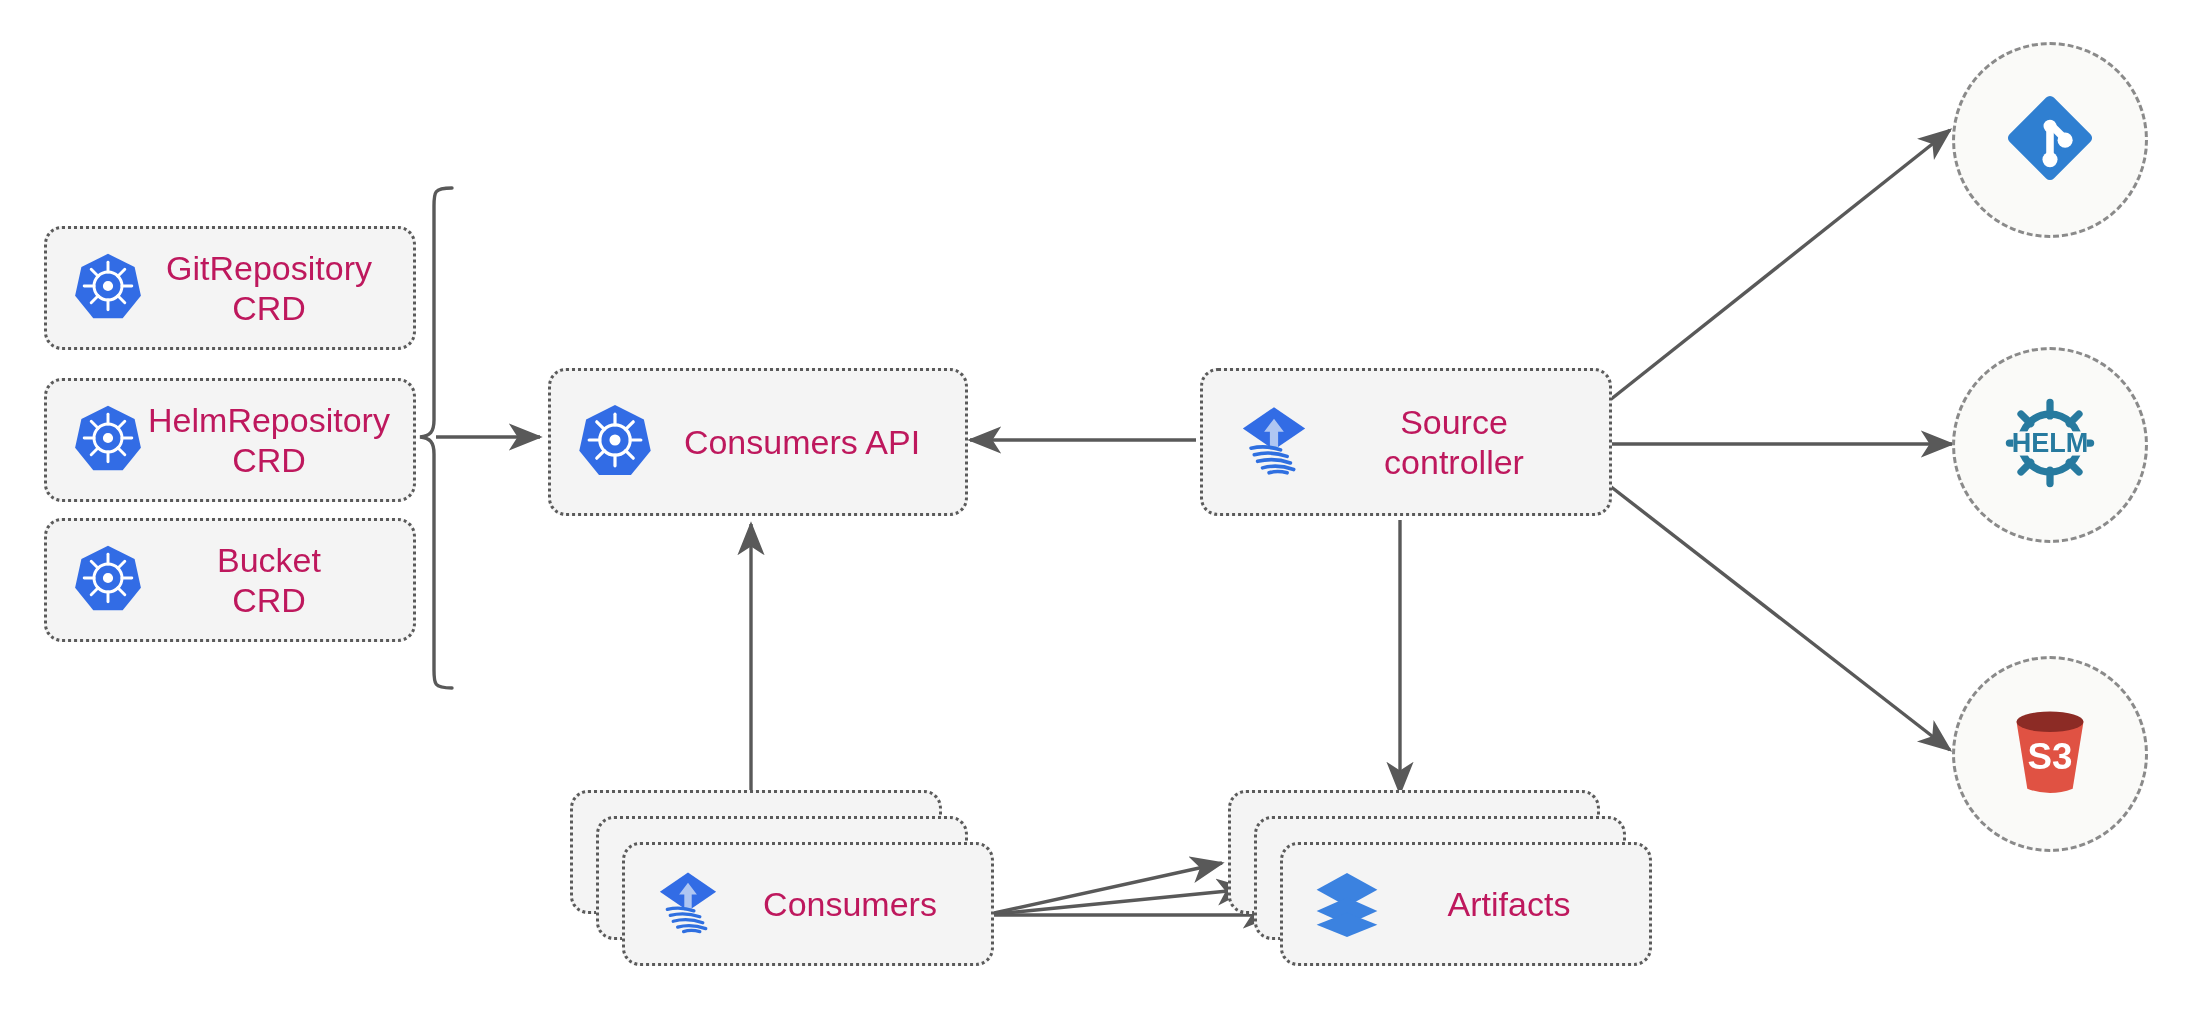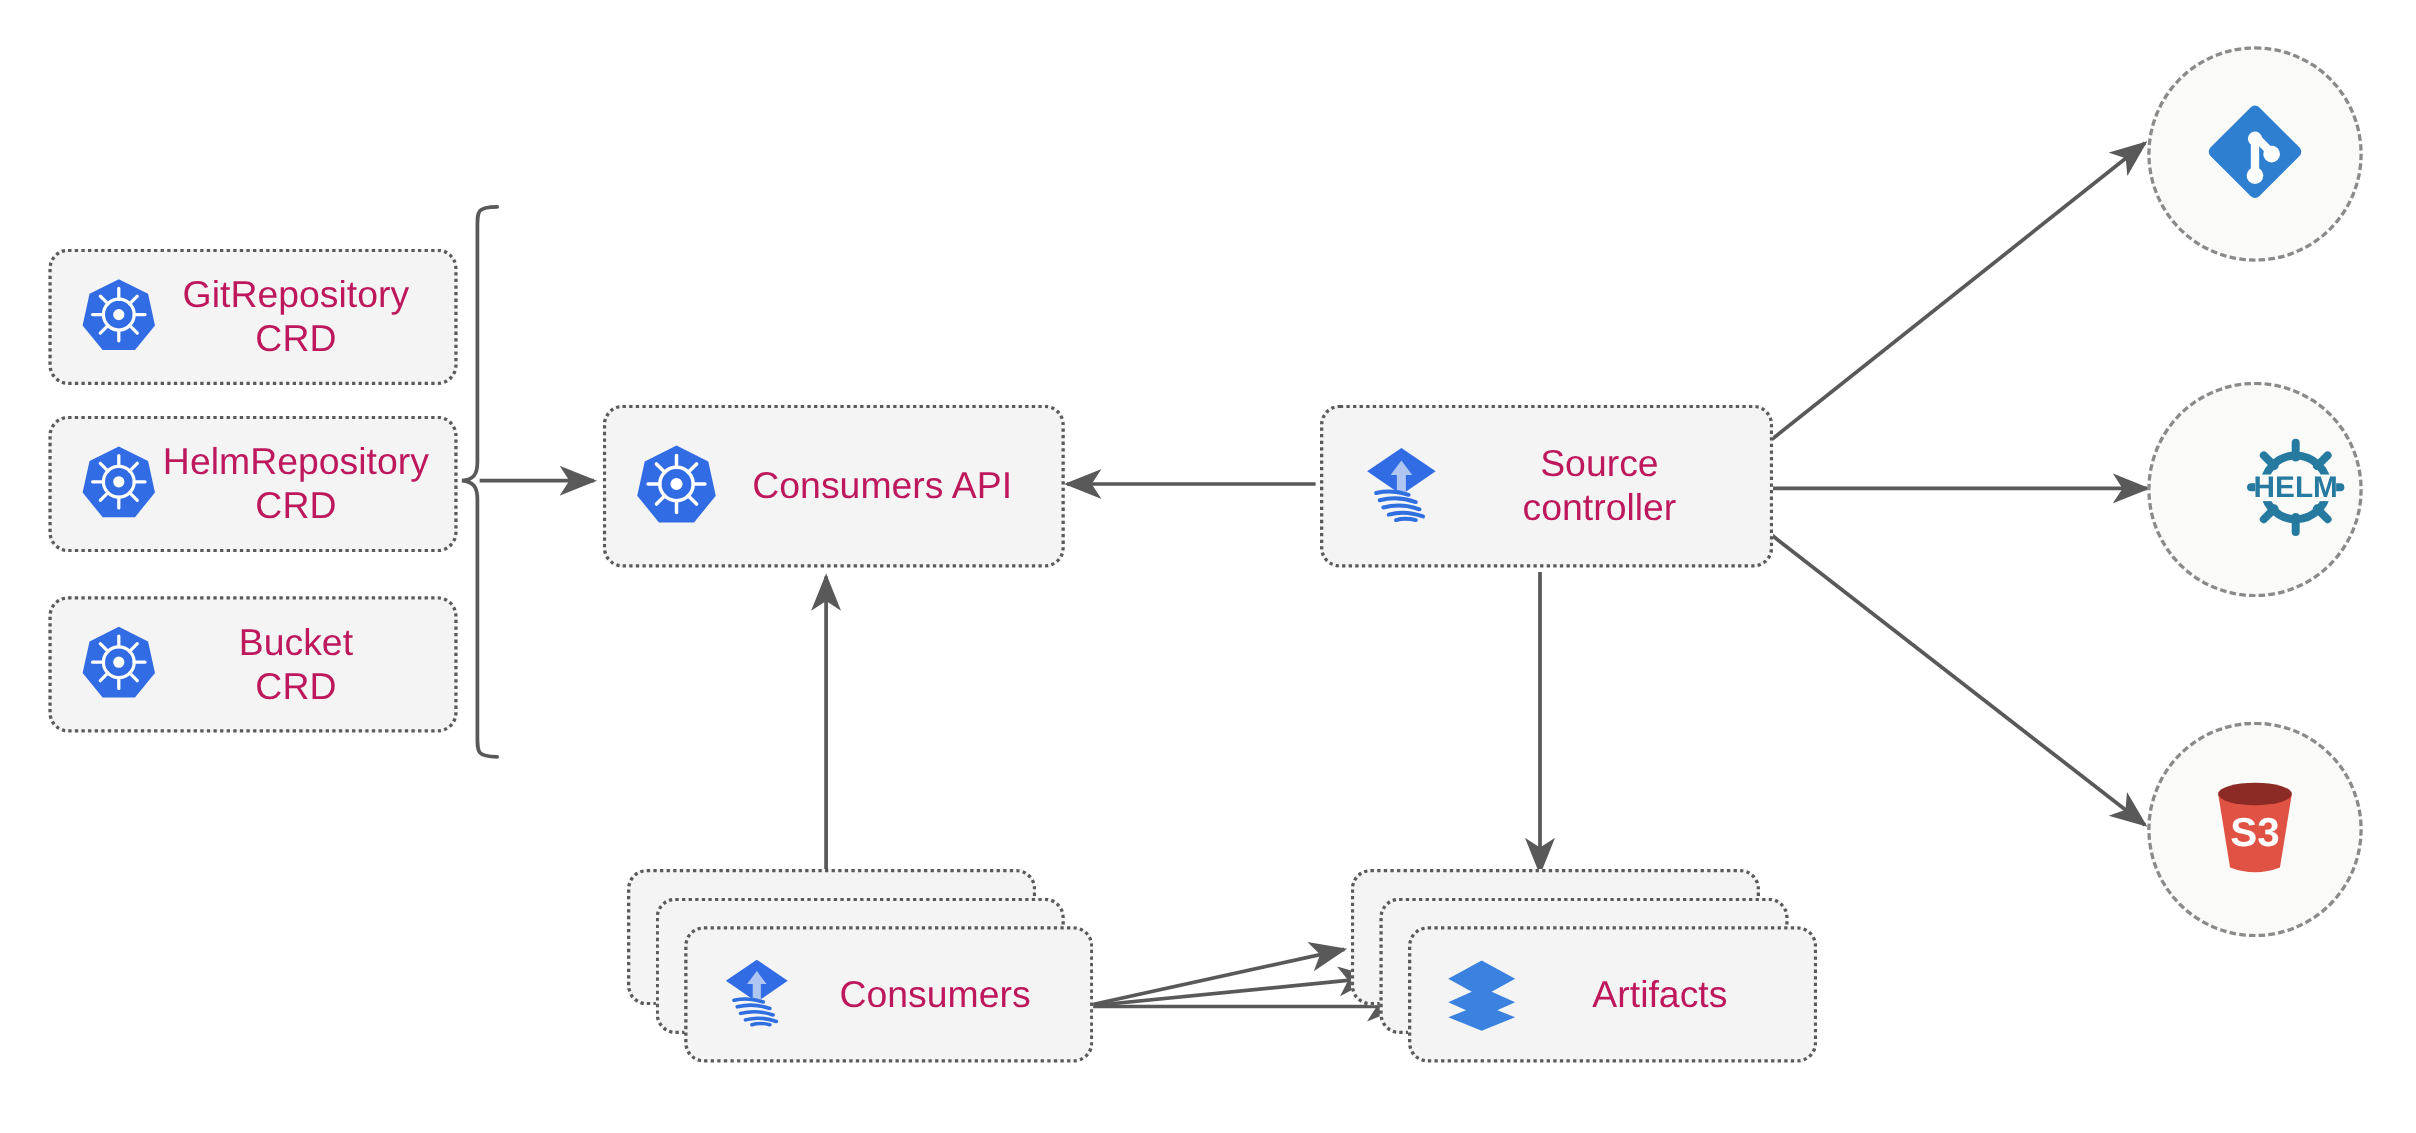"HELM" div.circle { justify-content: flex-end -> none }
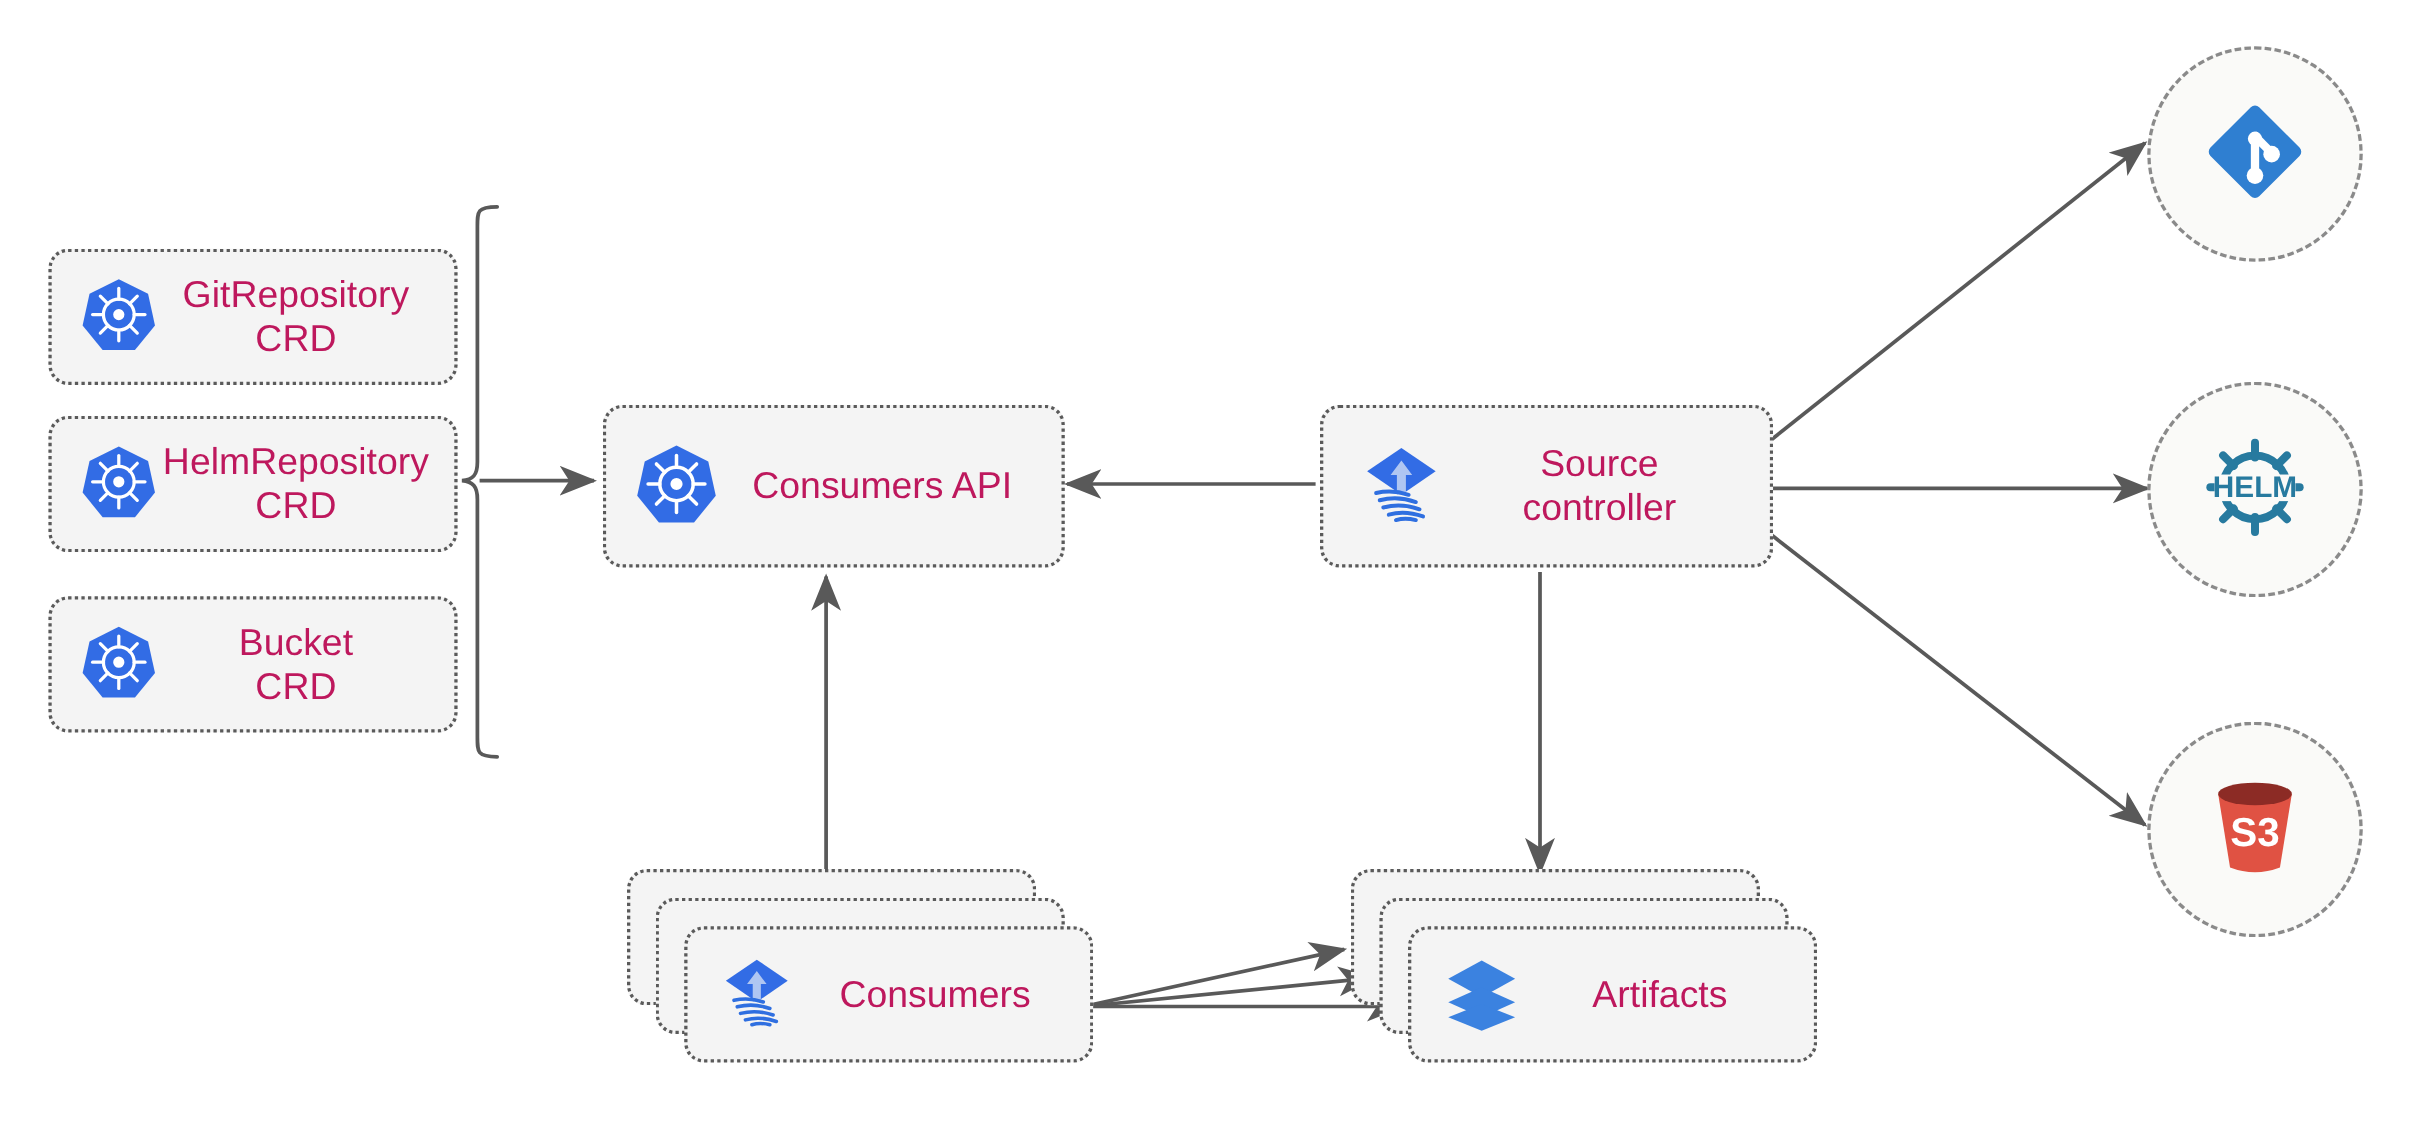"Bucket" div.card { top: 542px -> 518px }
